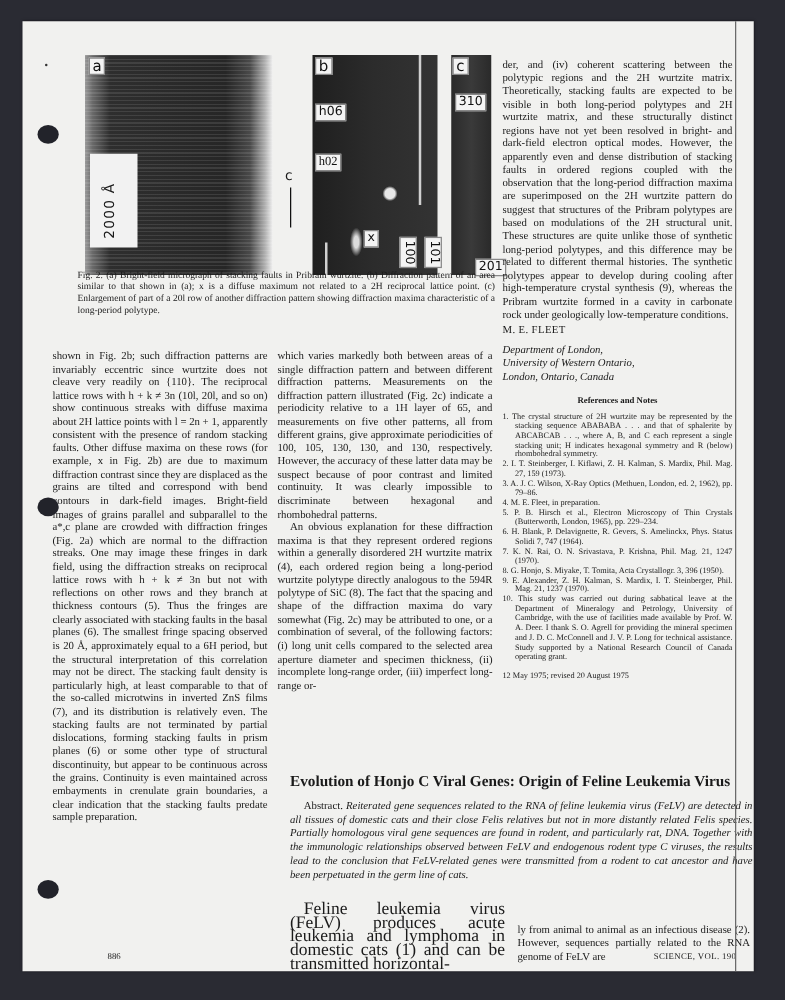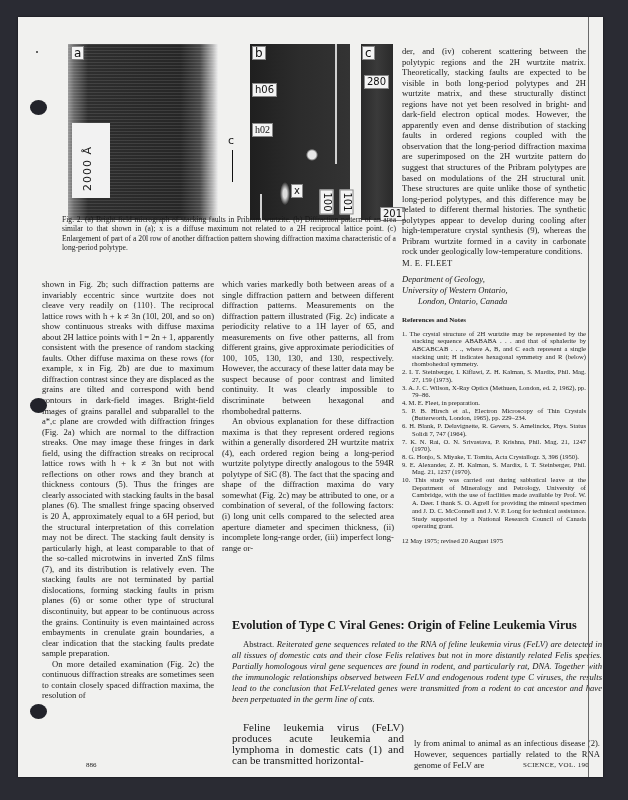"280" span.lbl { text: 280 -> 310 }
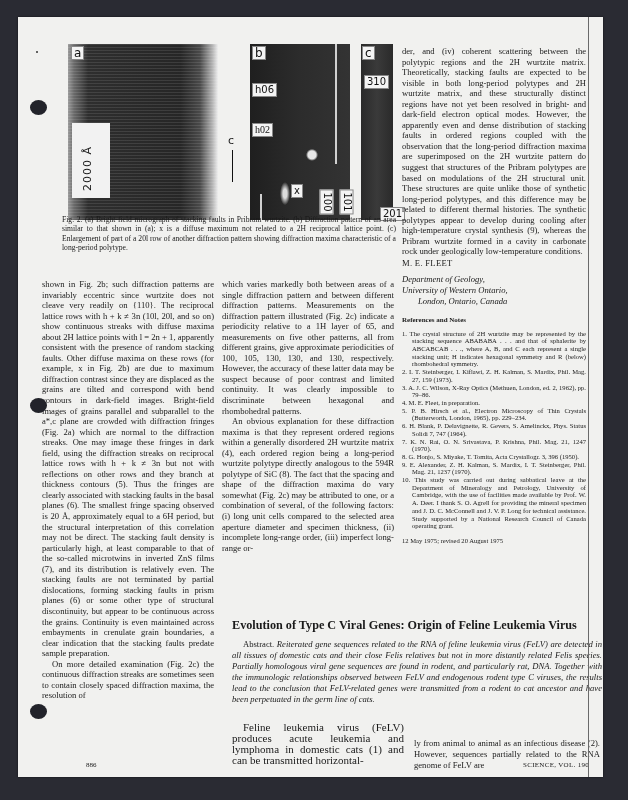"Department of Geology," p.dept { text: Geology -> London }
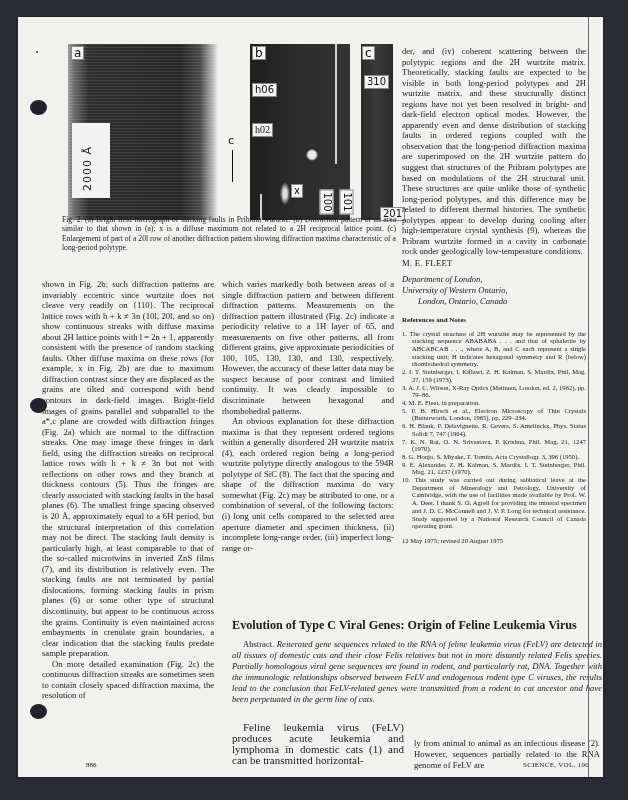"London, Ontario, Canada" p.dept { margin-left: 16px -> none }
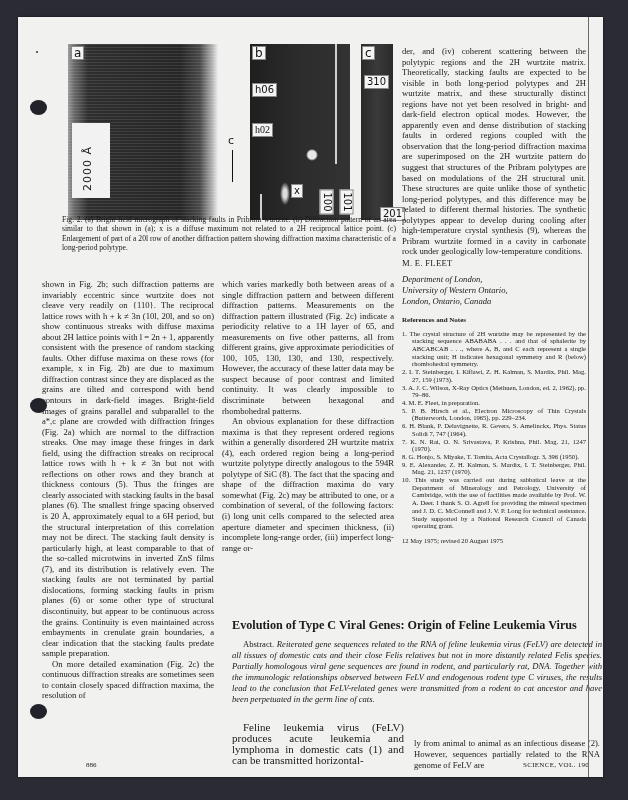"References and Notes" .refs-title { text-align: none -> center }
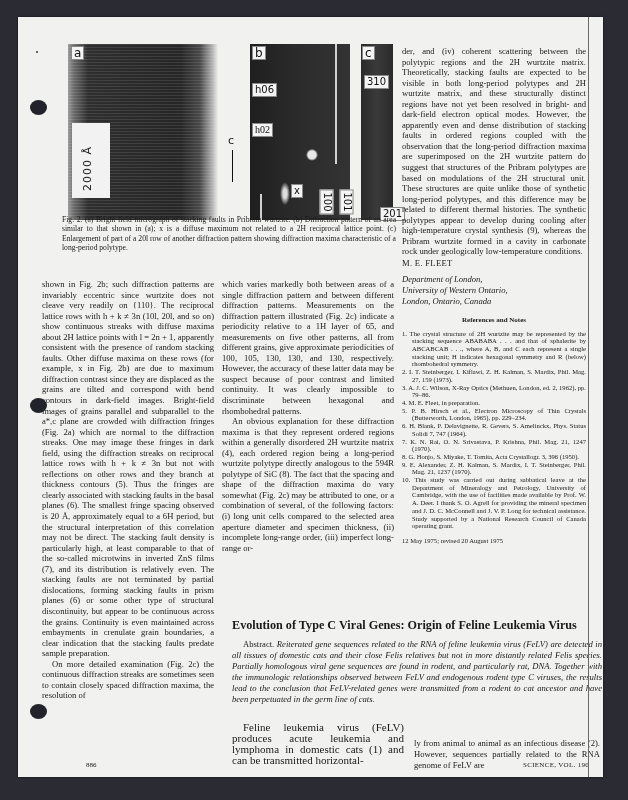"Evolution of Type C Viral" div.article-title { text: Type -> Honjo }
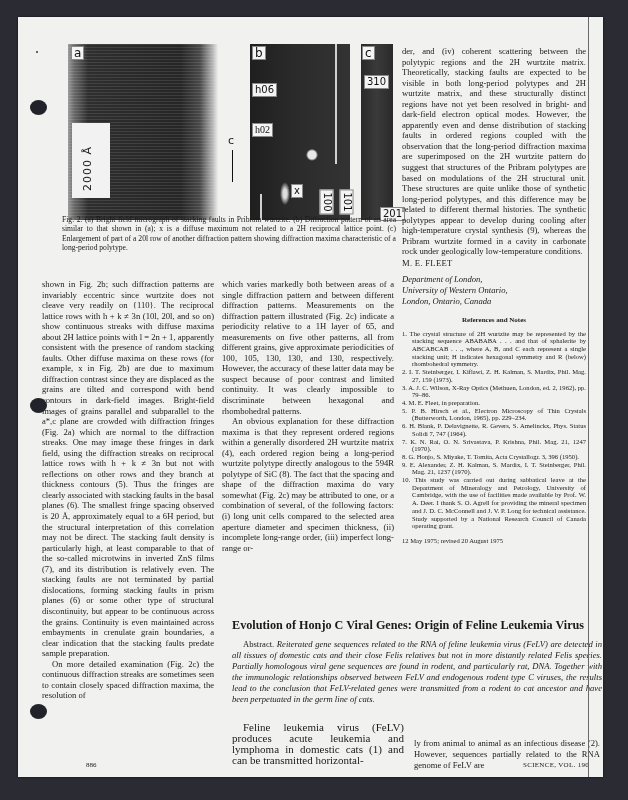"On more detailed examination (Fig." p.indent { html: <p>On more detailed examination (Fig. 2c) the continuous diffraction streaks are sometimes seen to contain closely spaced diffraction maxima, the resolution of</p> -> none }
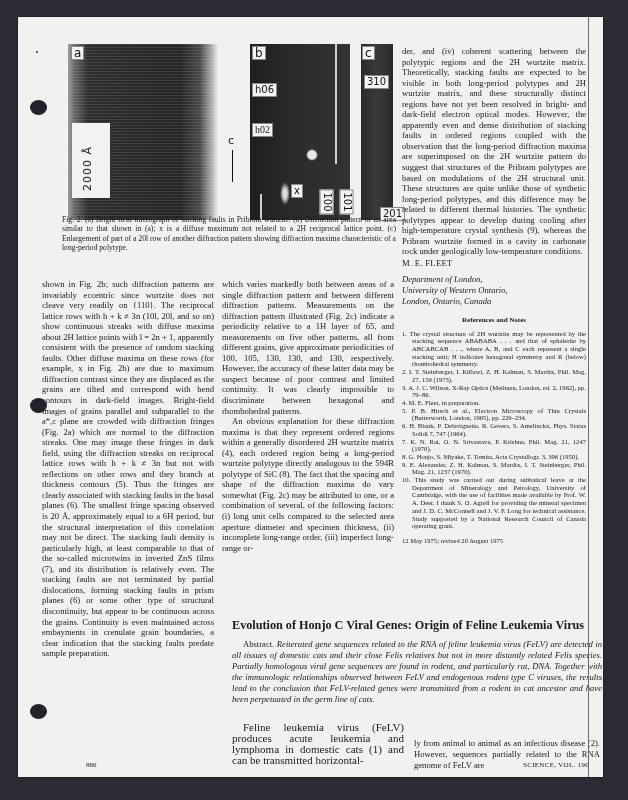"Feline leukemia virus (FeLV) produces" .body-l { font-size: 11px -> 14px }
